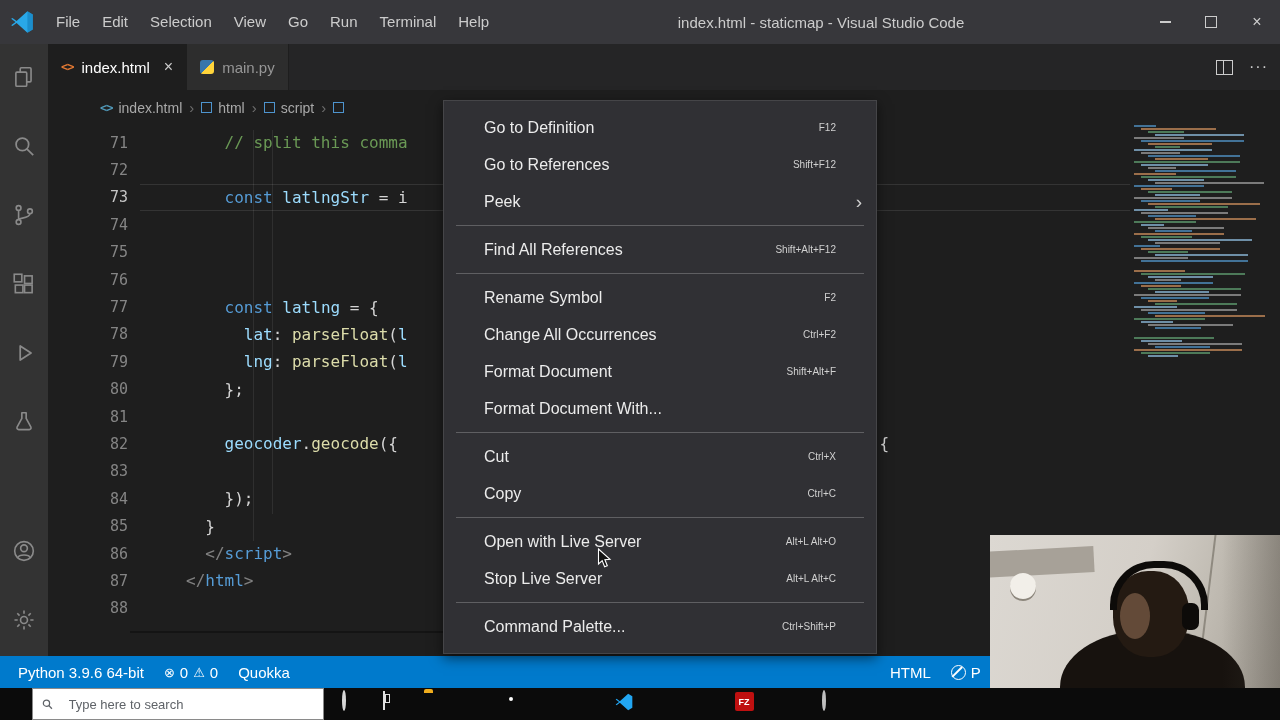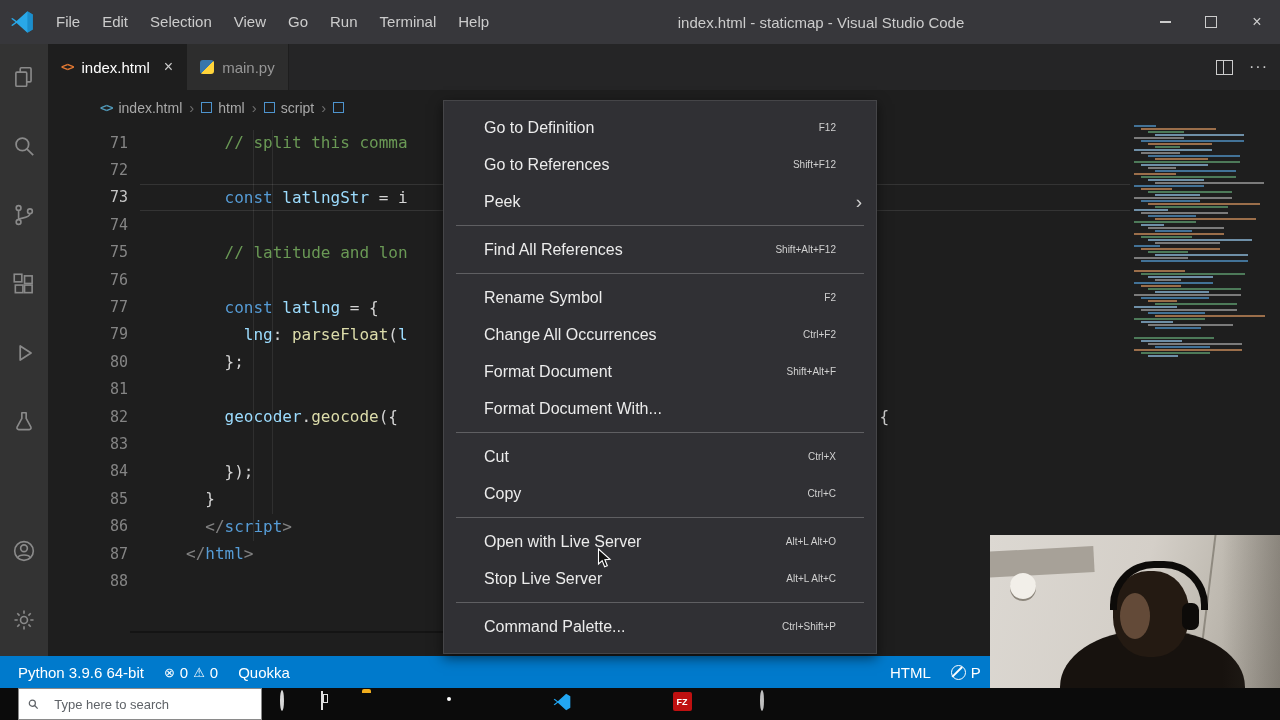"// latitude and lon" div.code-text { html: <div><span> </span><span>// latitude and lon</span></div> -> none }
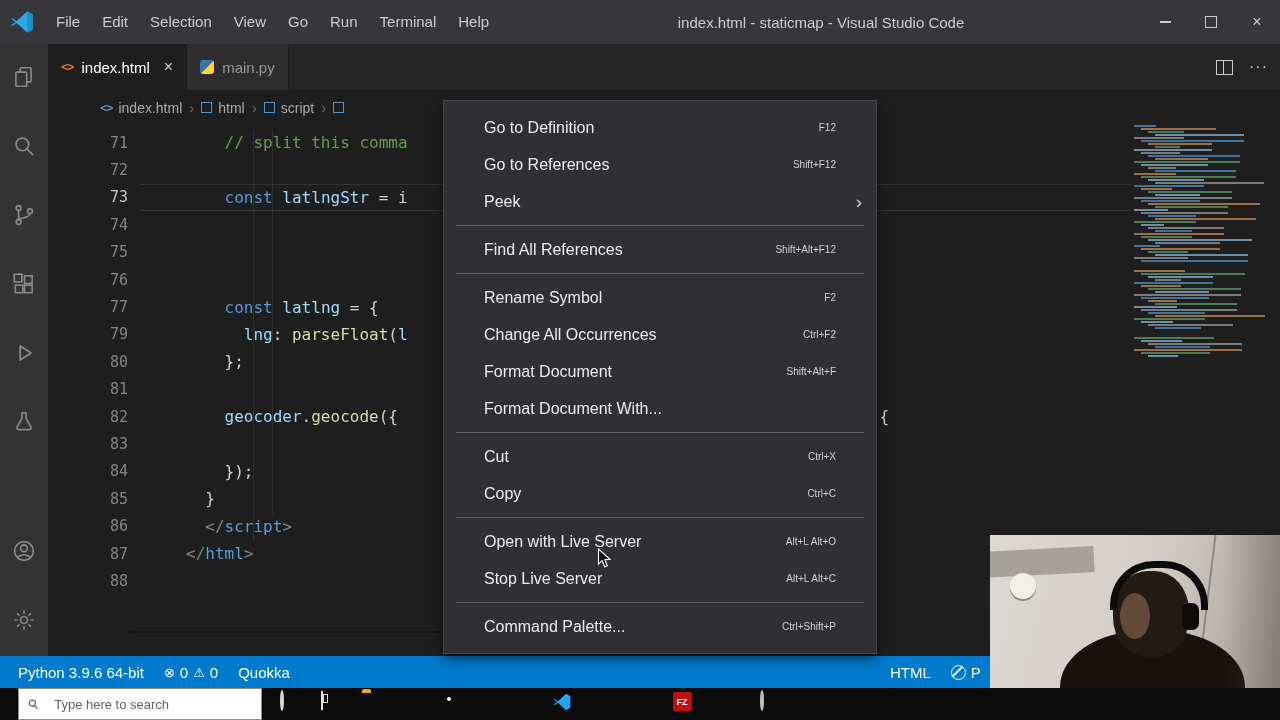"78" div.code-line { html: none -> <div><div>78</div><div><span> </span><span>lat</span><span>: </span><span>parseFloat</span><span>(</span><span>l</span></div></div> }
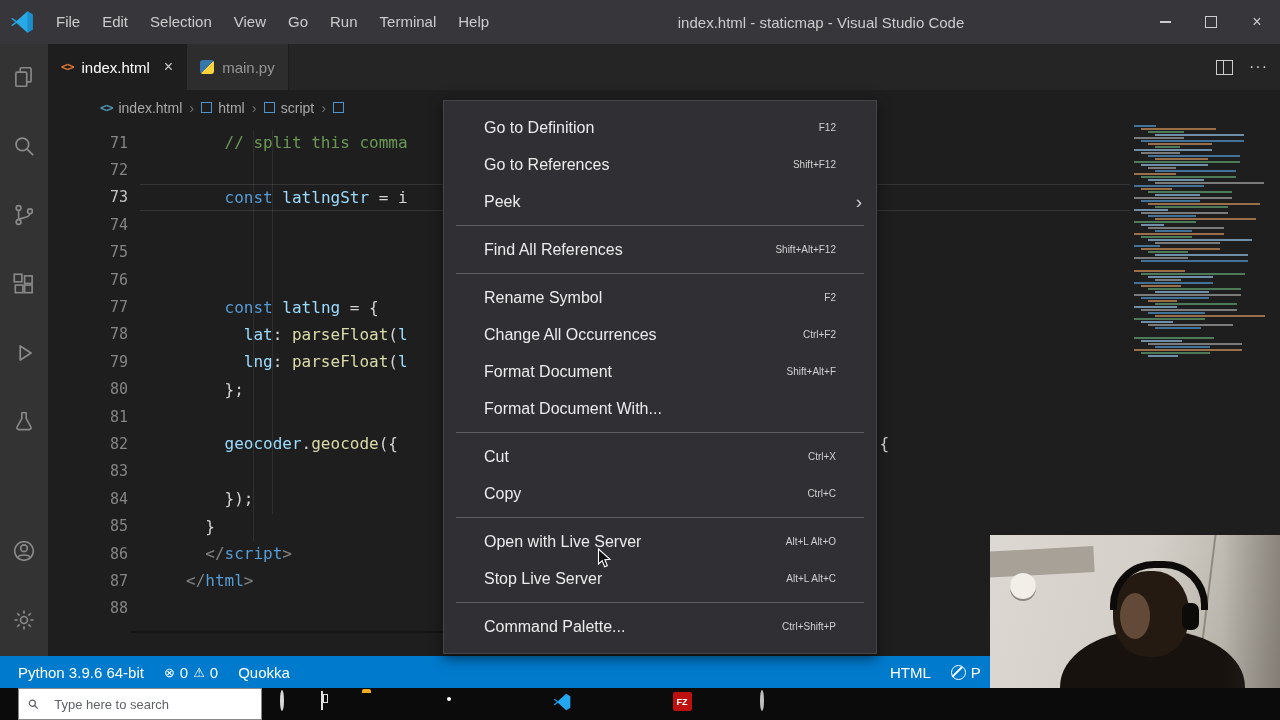"Type here to search" .tb-search { margin-left: 18px -> 32px; width: 244px -> 292px }
